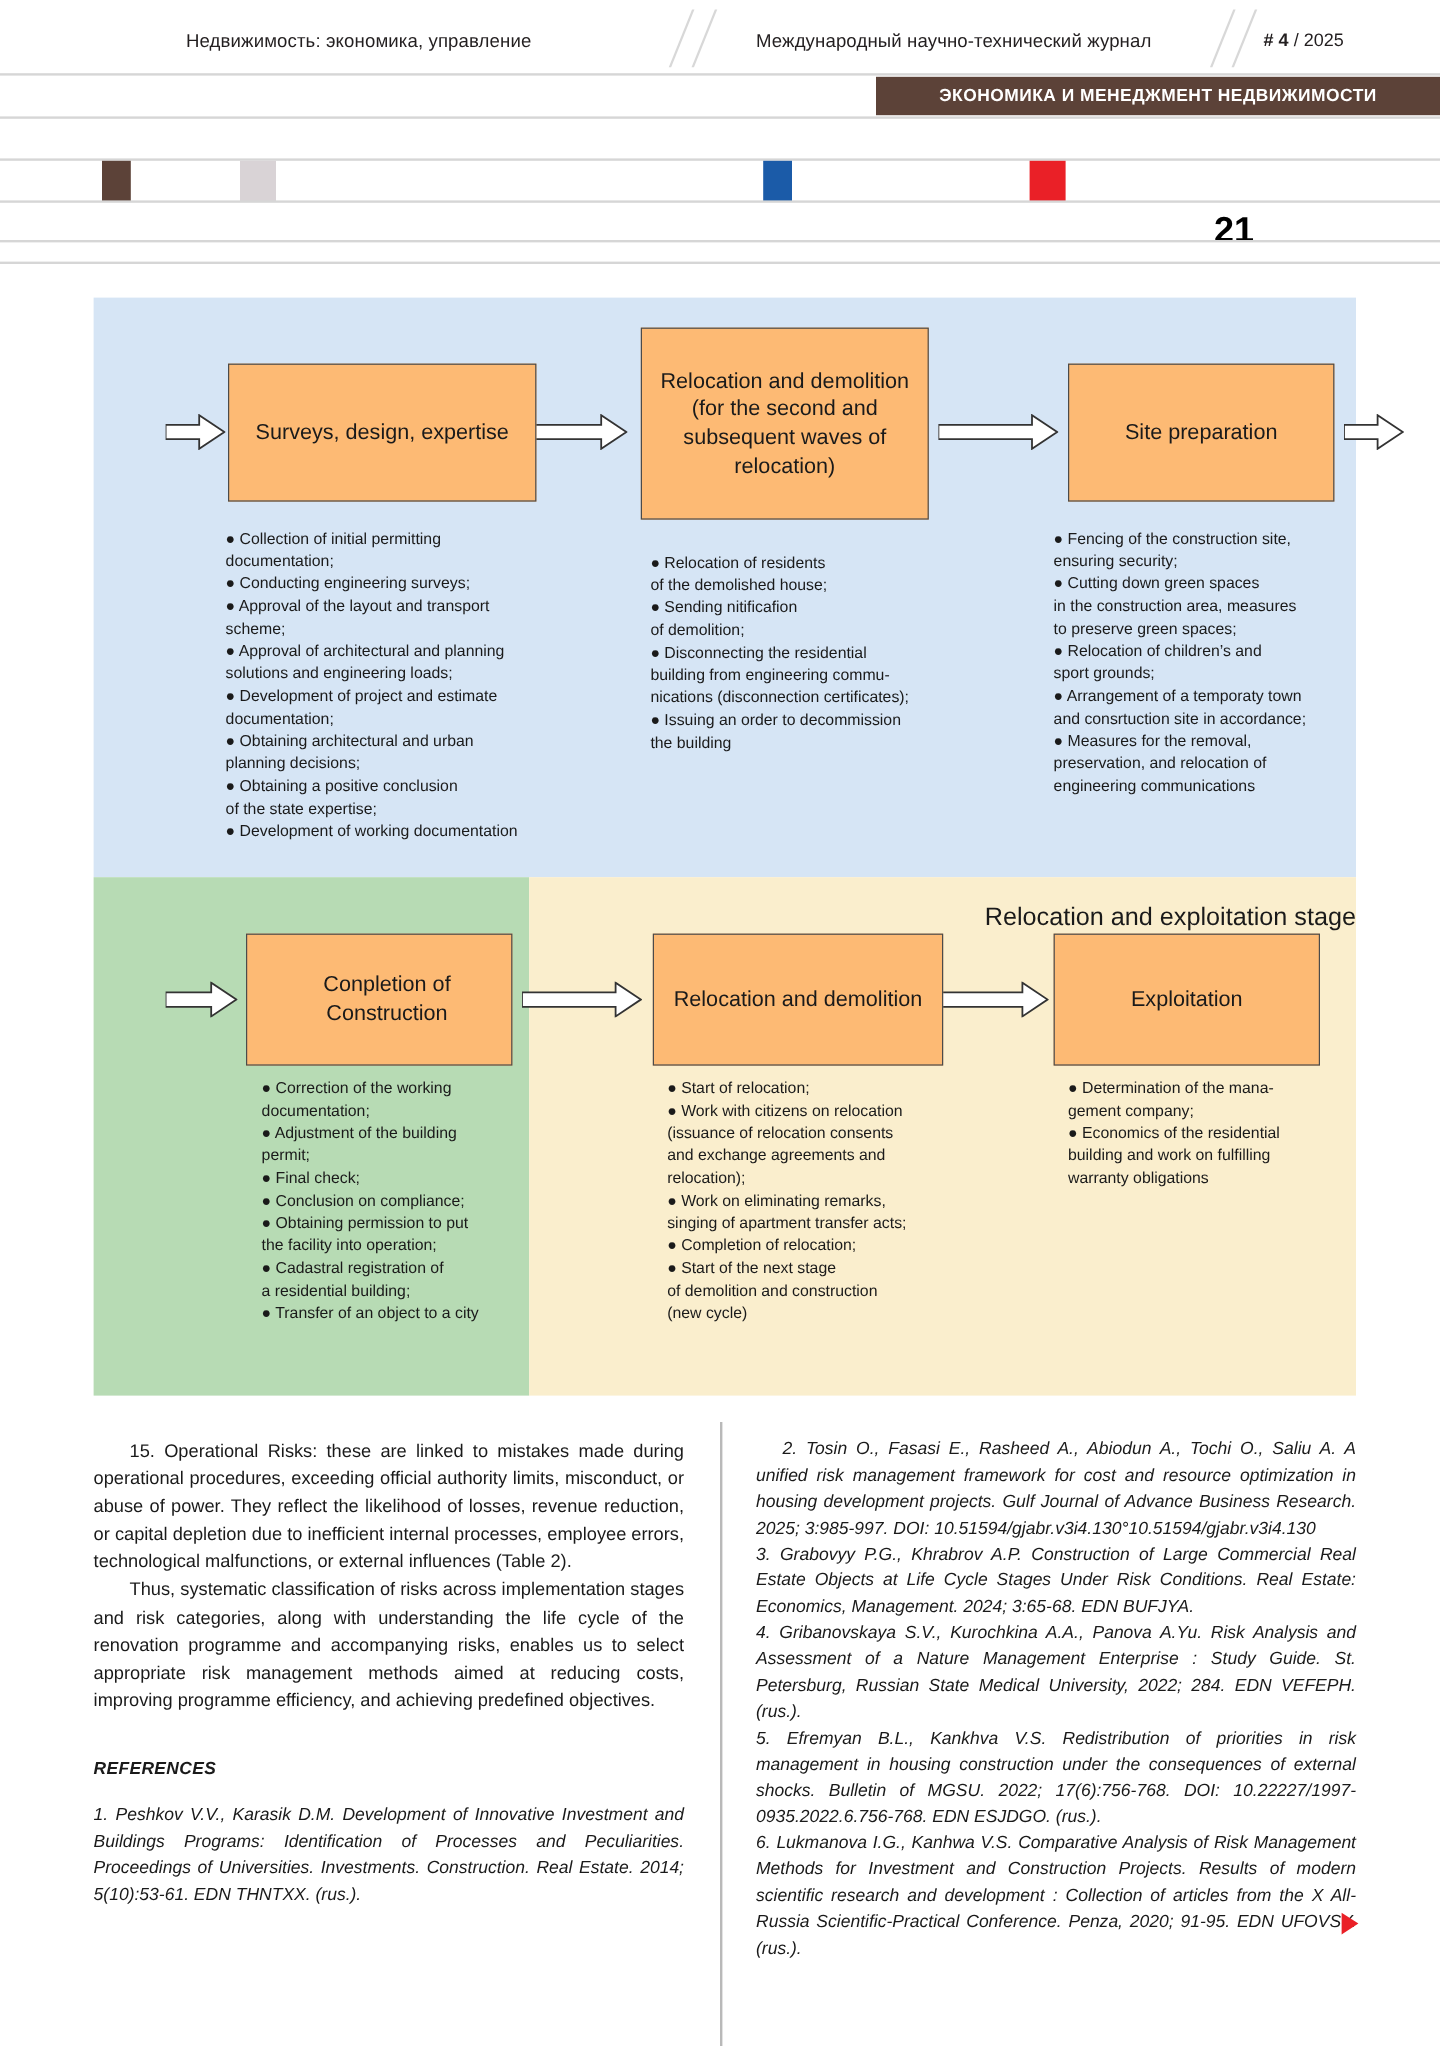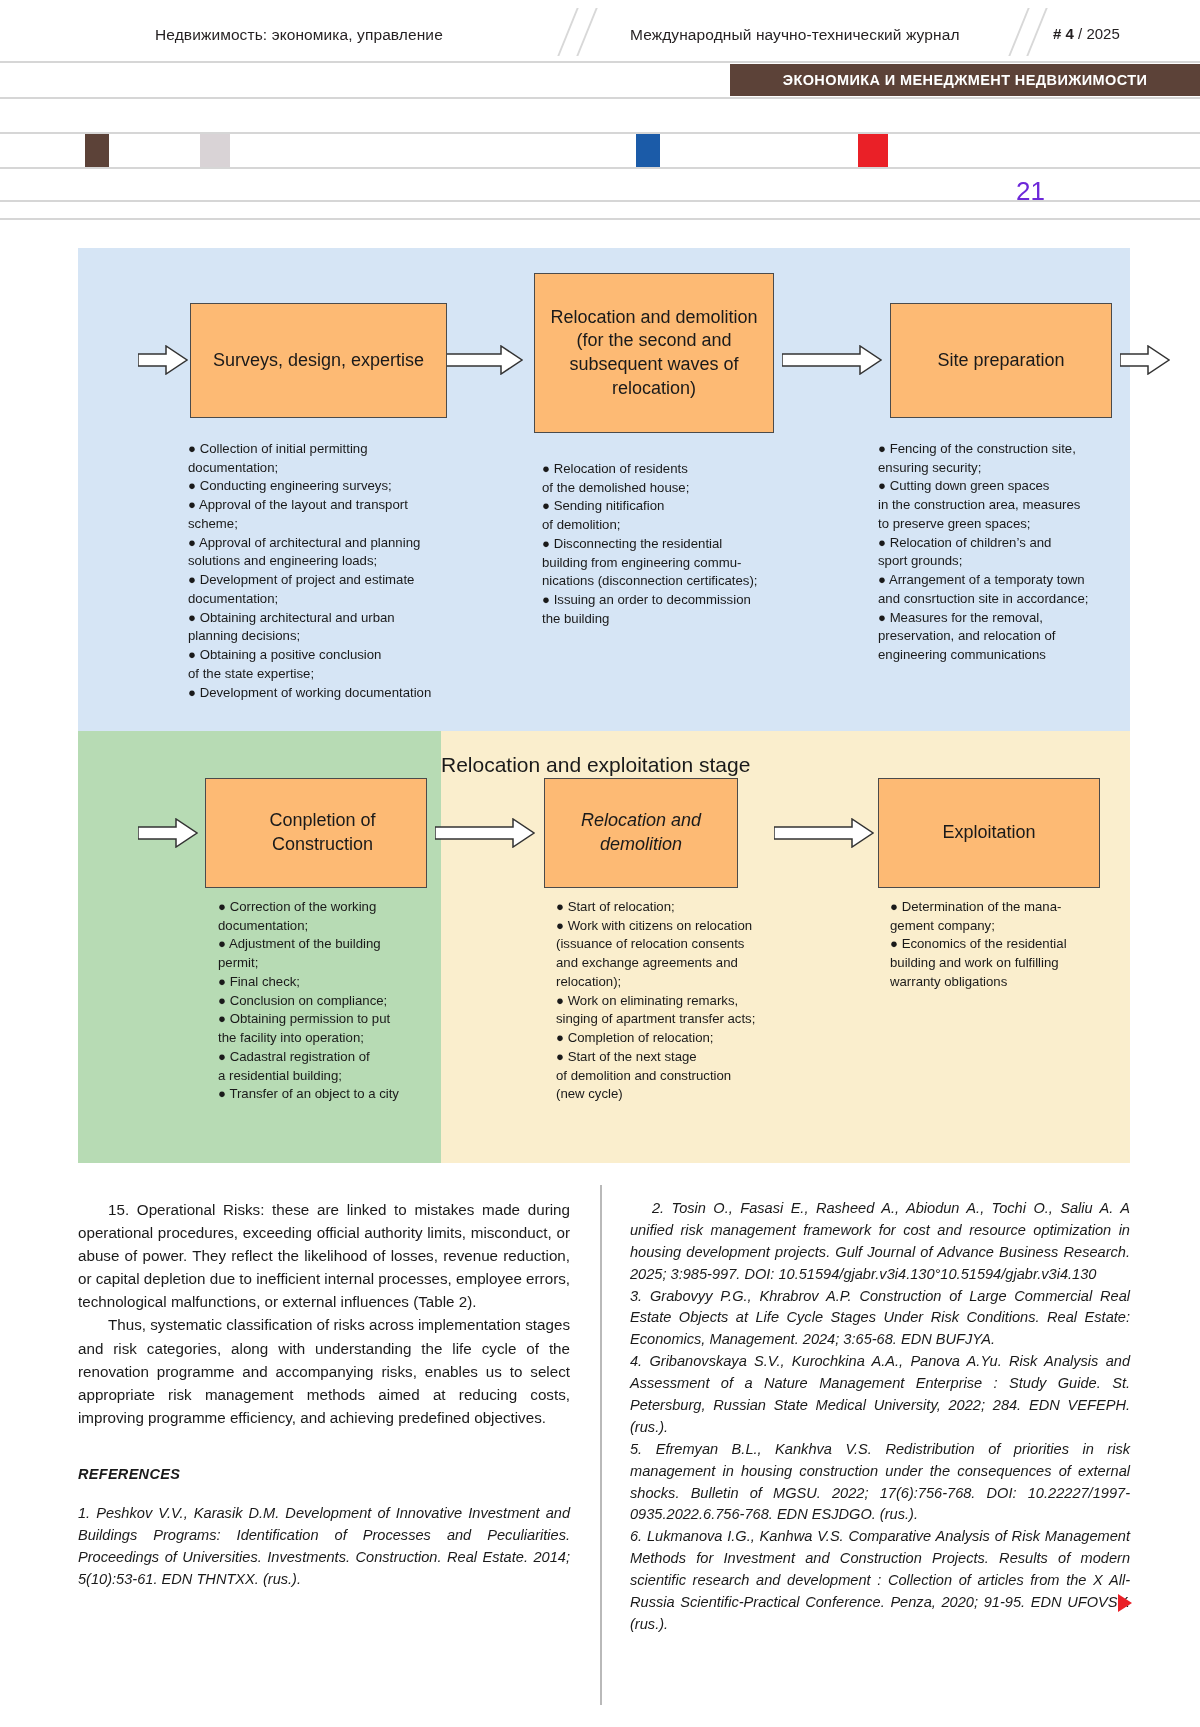"21" .page-number { color: #6d28d9 -> #000000; font-size: 26px -> 30px; font-weight: normal -> bold }
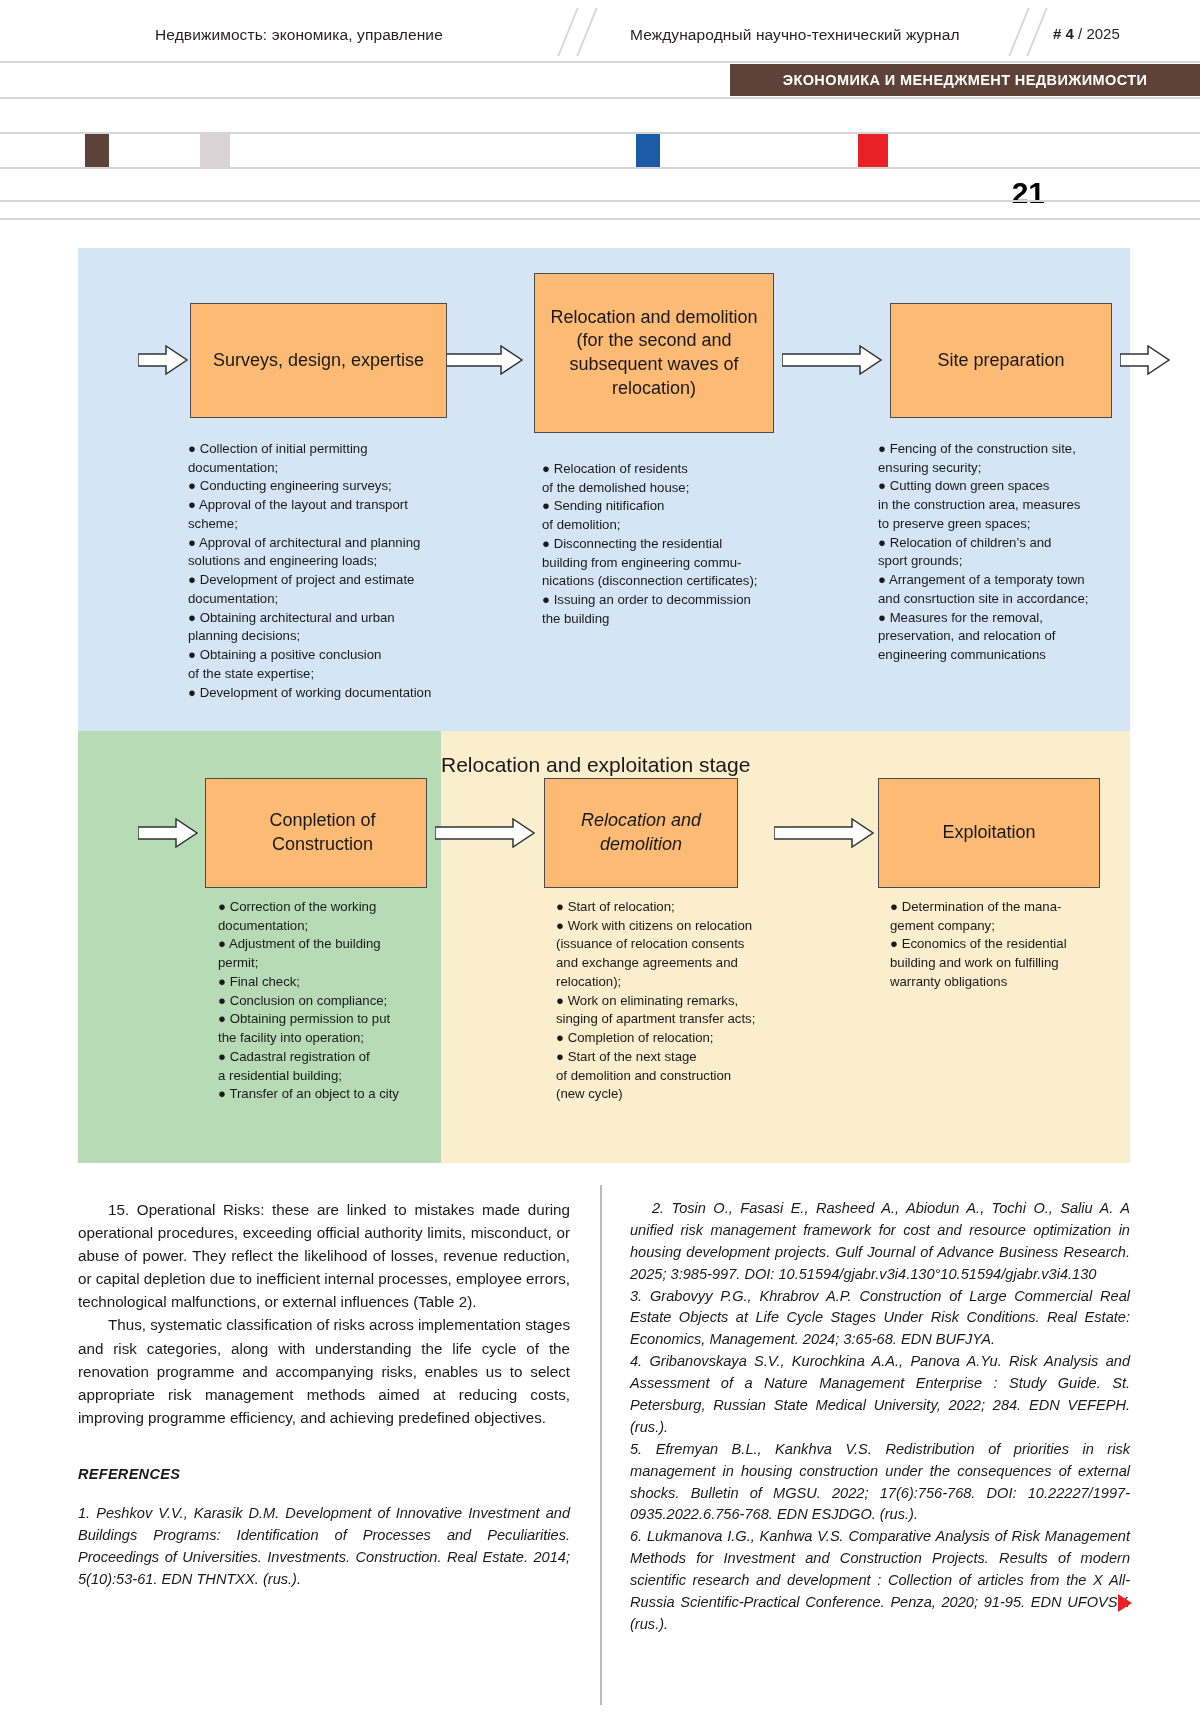"Relocation and exploitation stage" .stage-title { text-align: left -> right }
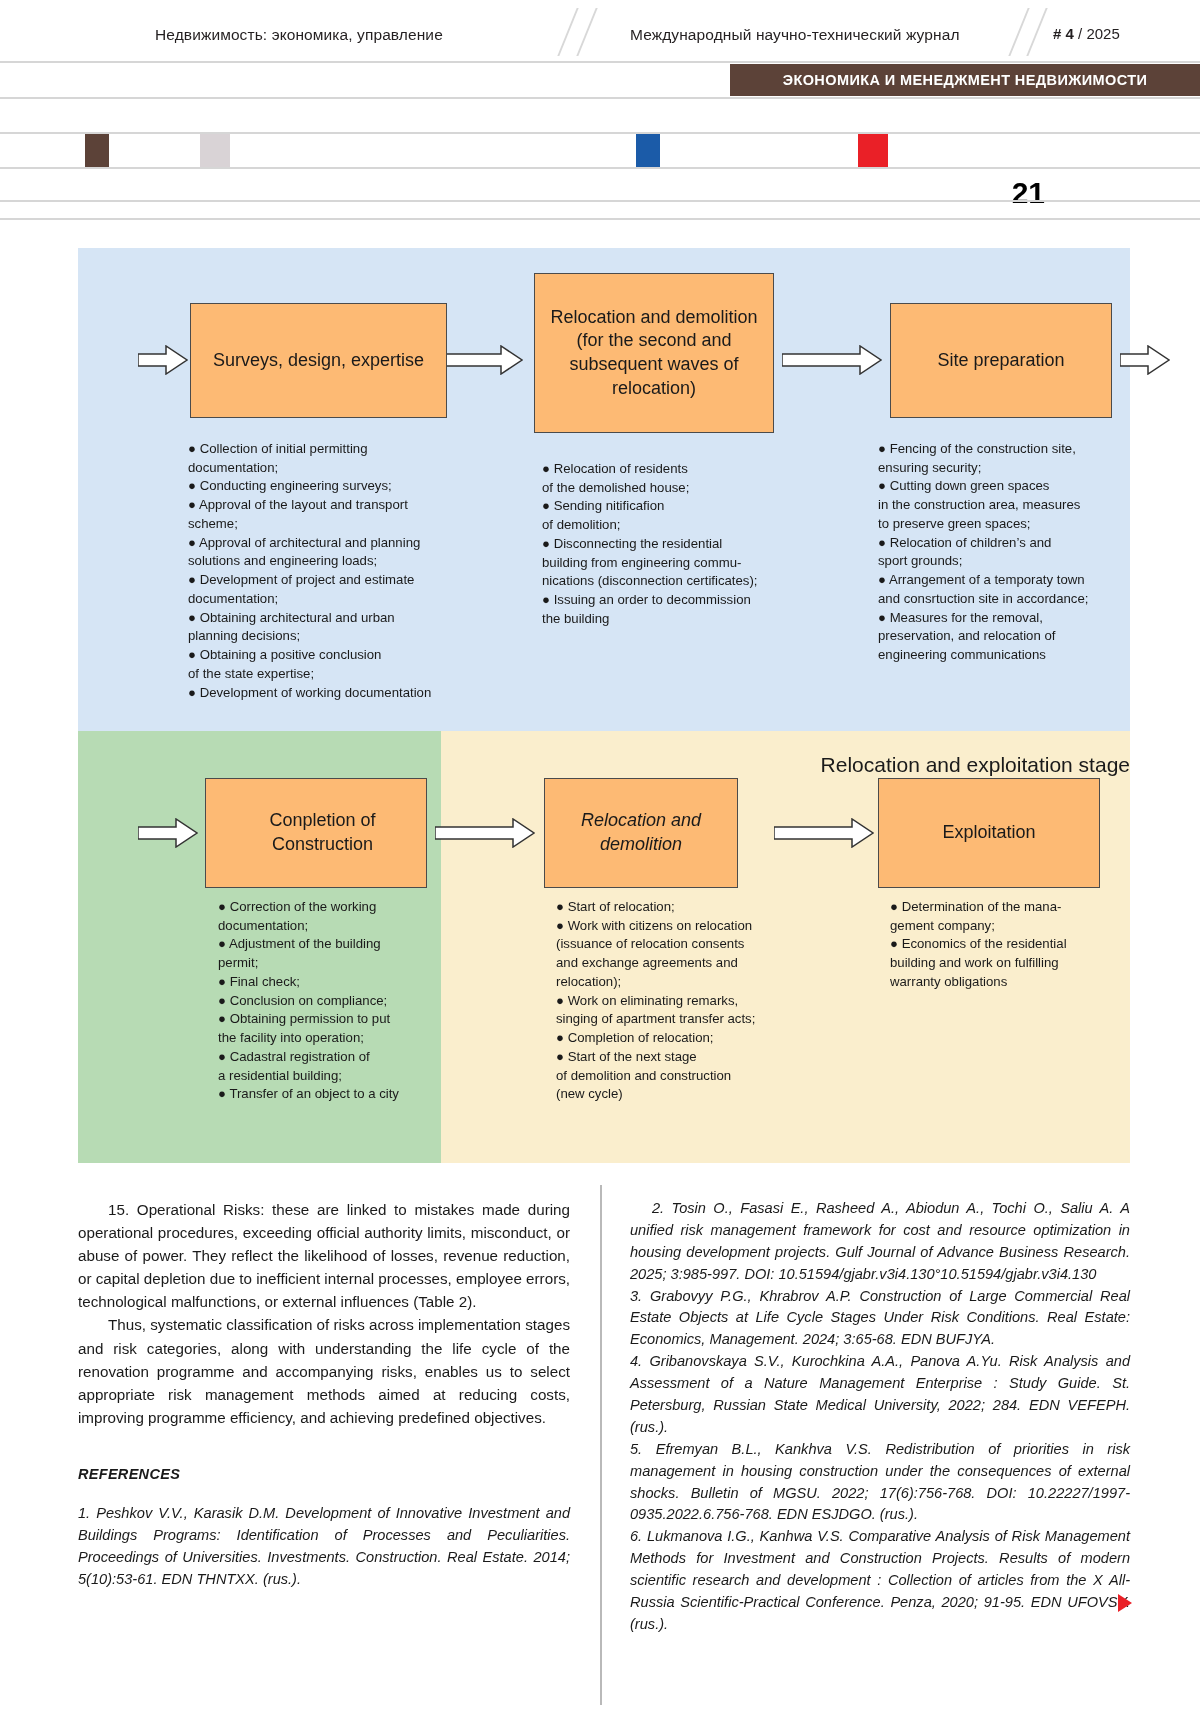"Relocation and demolition" .node-5 { font-style: italic -> none; width: 194px -> 242px }
